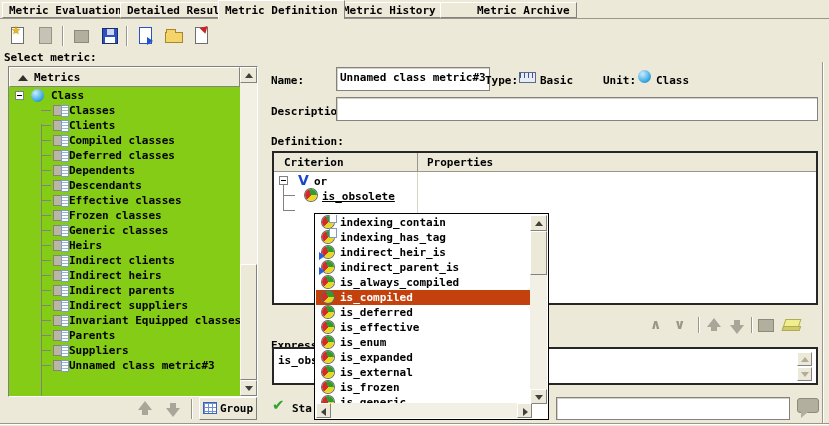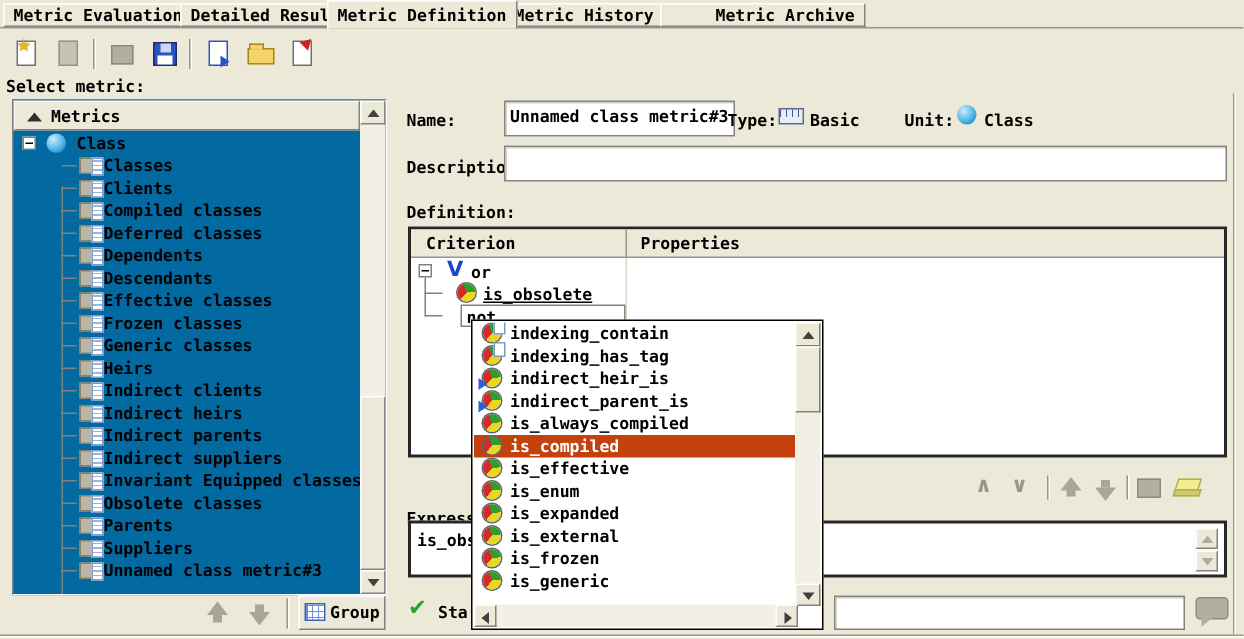"Metrics" .panel { background: #0369a1 -> #84cc16 }
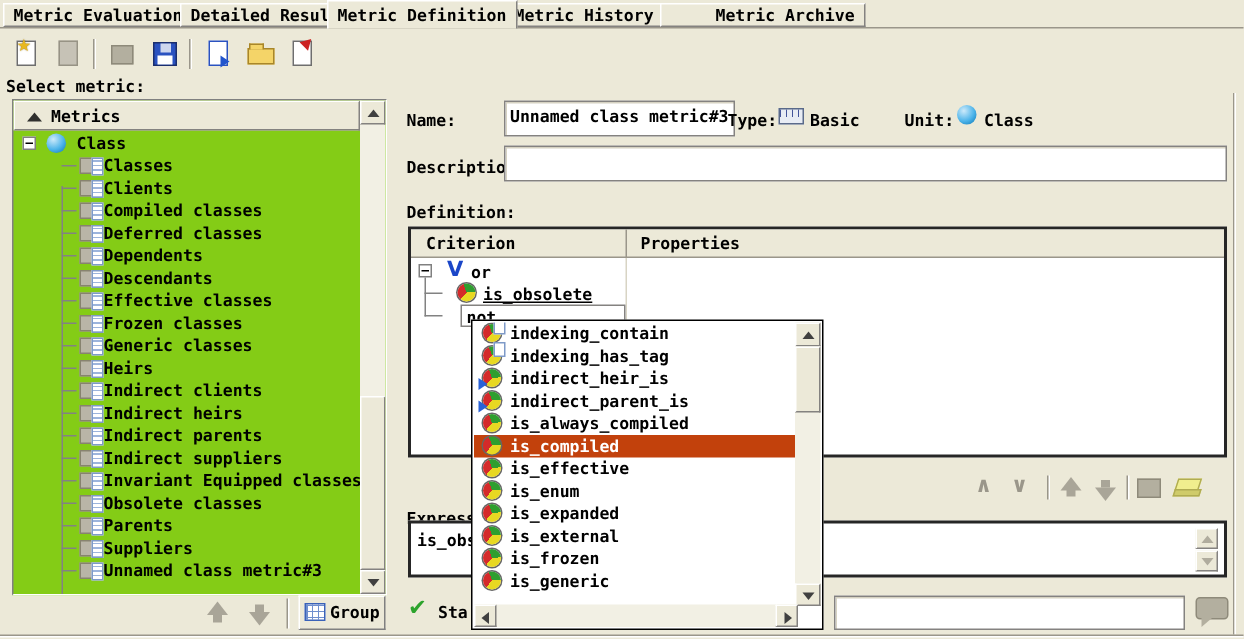"not" div.abs { html: <div> <span>not</span> </div> -> none }
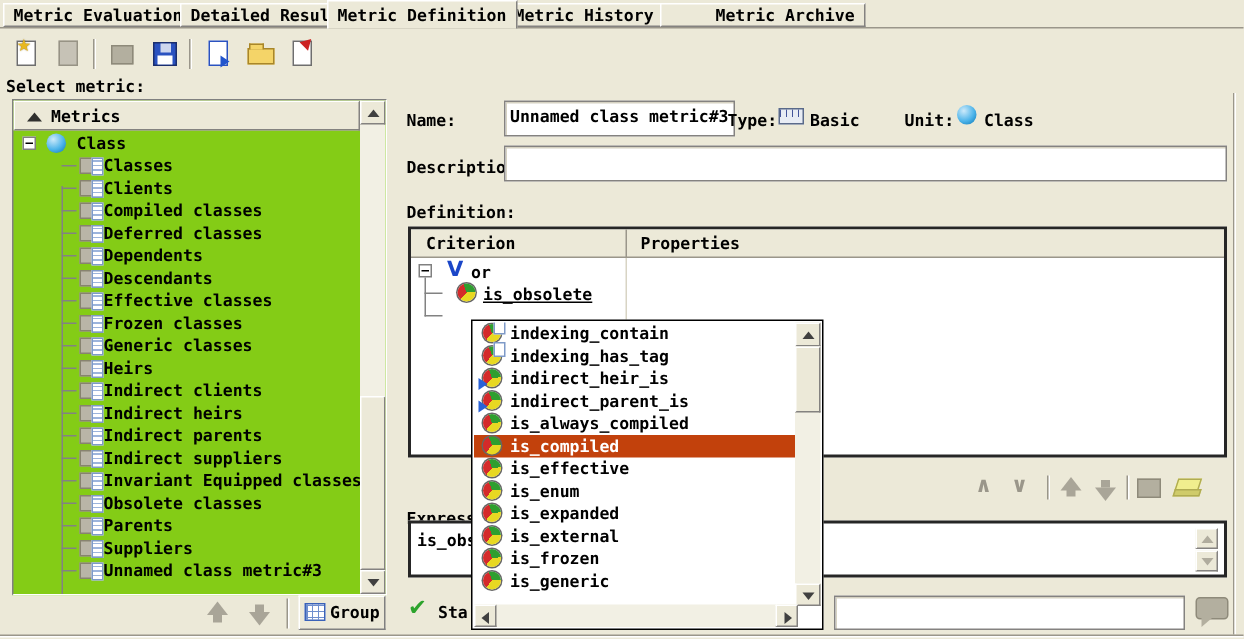"is_deferred" div.drow { html: none -> <div><span></span><span>is_deferred</span></div> }
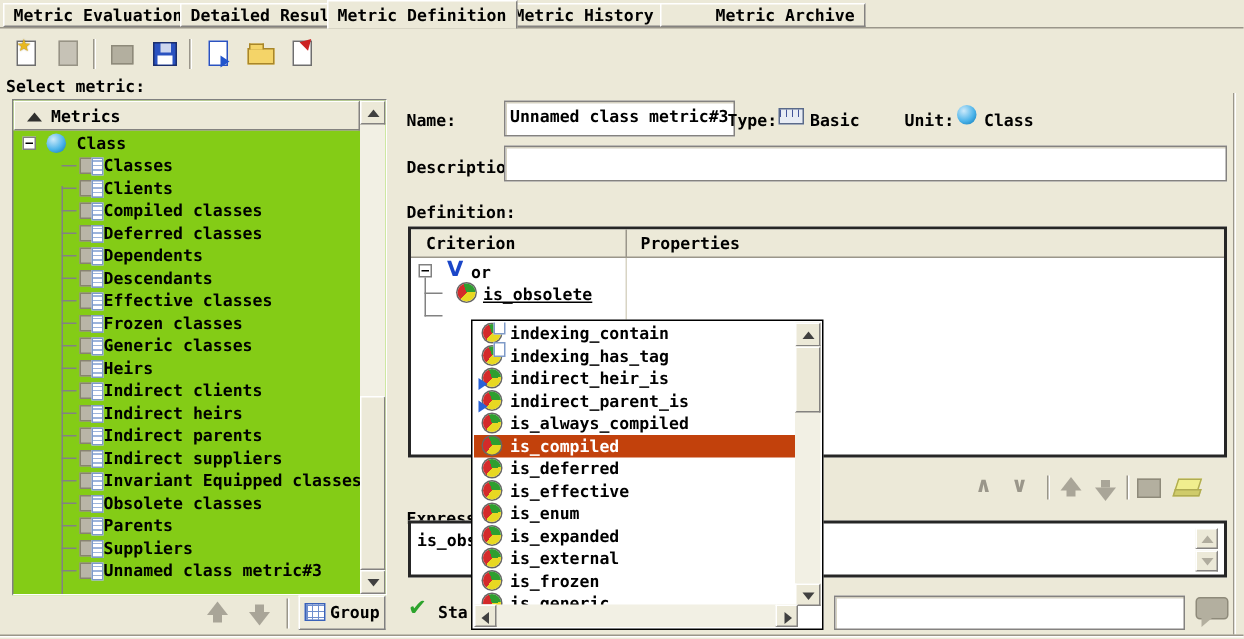"Obsolete classes" div.trow { html: <div><span></span><span>Obsolete classes</span></div> -> none }
